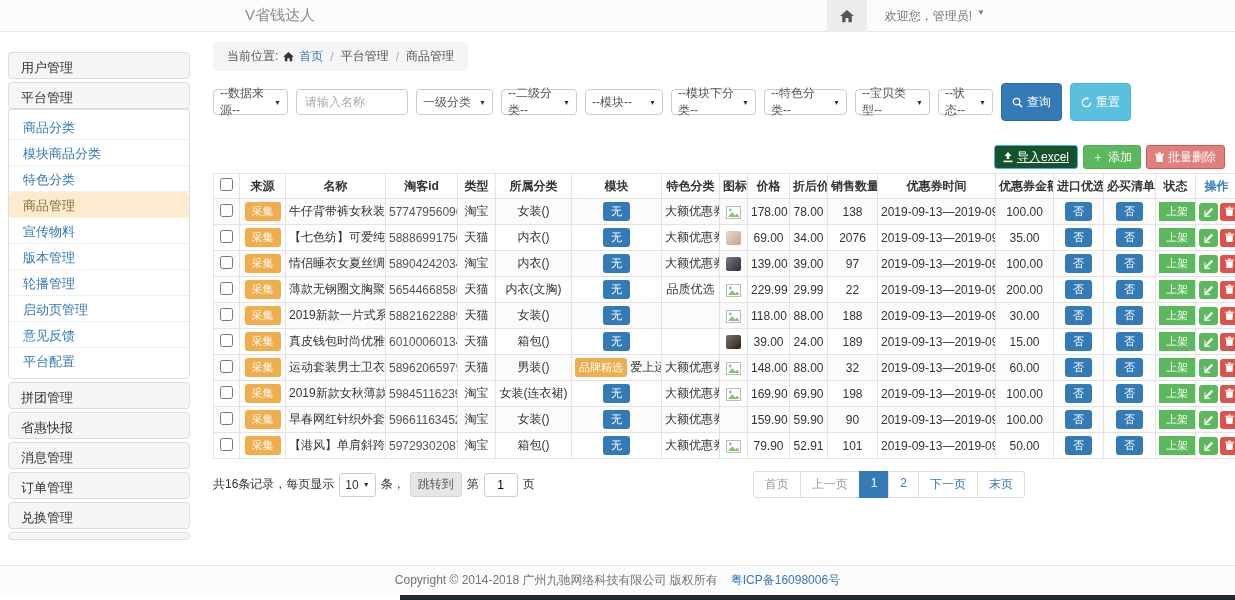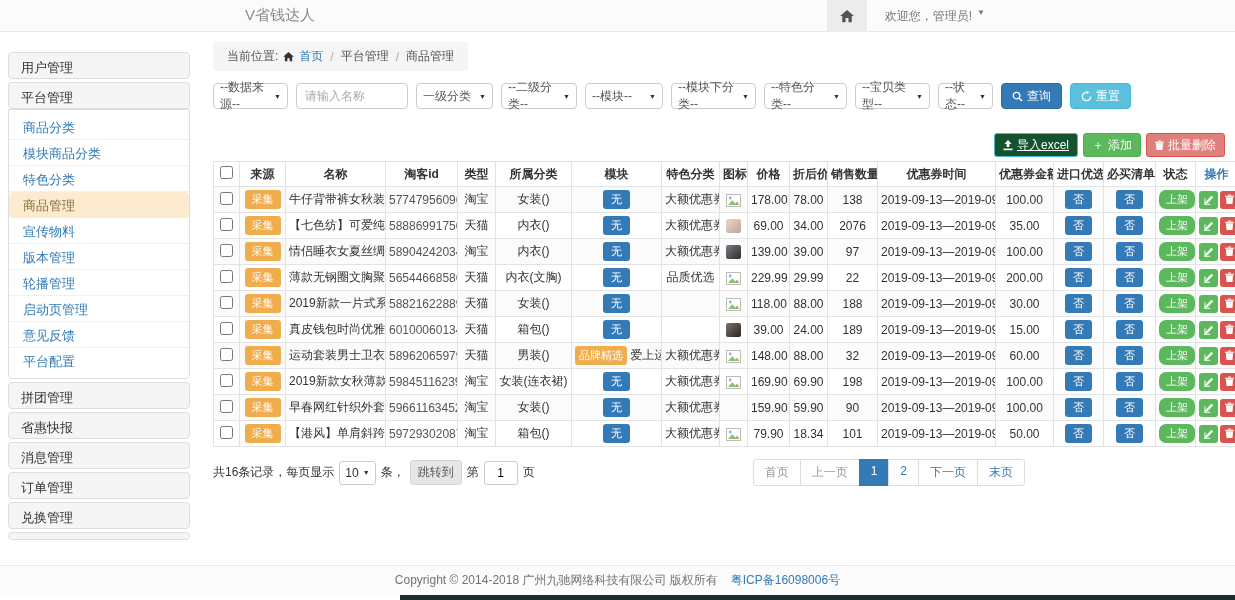"查询" .btn { height: 26px -> 38px }
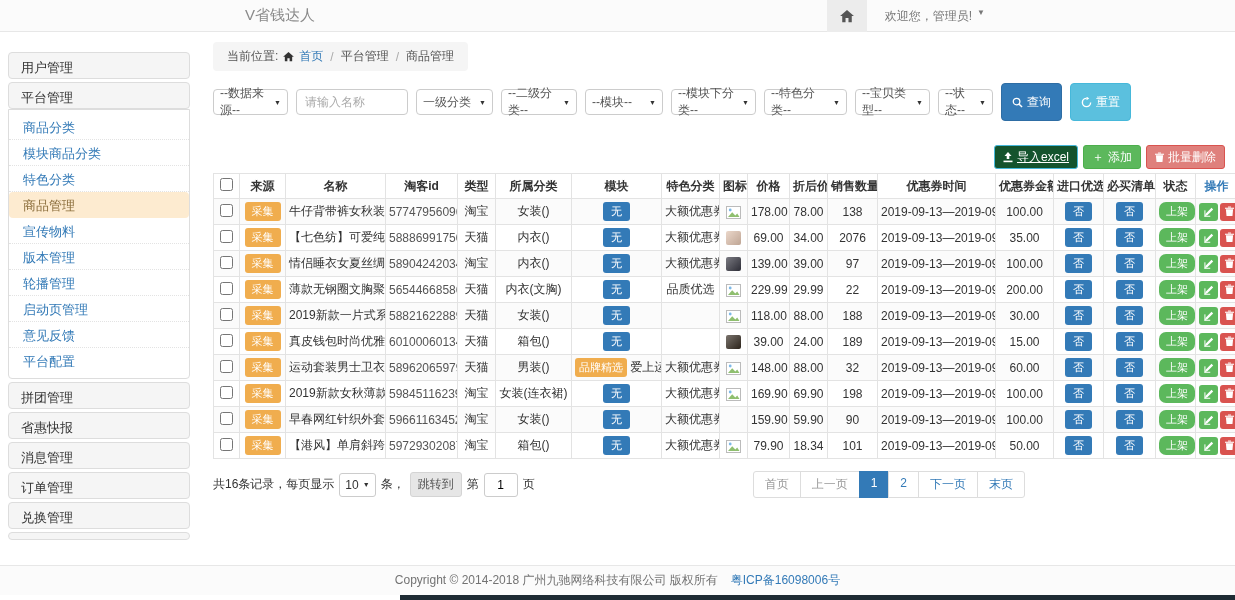"上架" .btn-on { border-radius: 7px -> 0 }
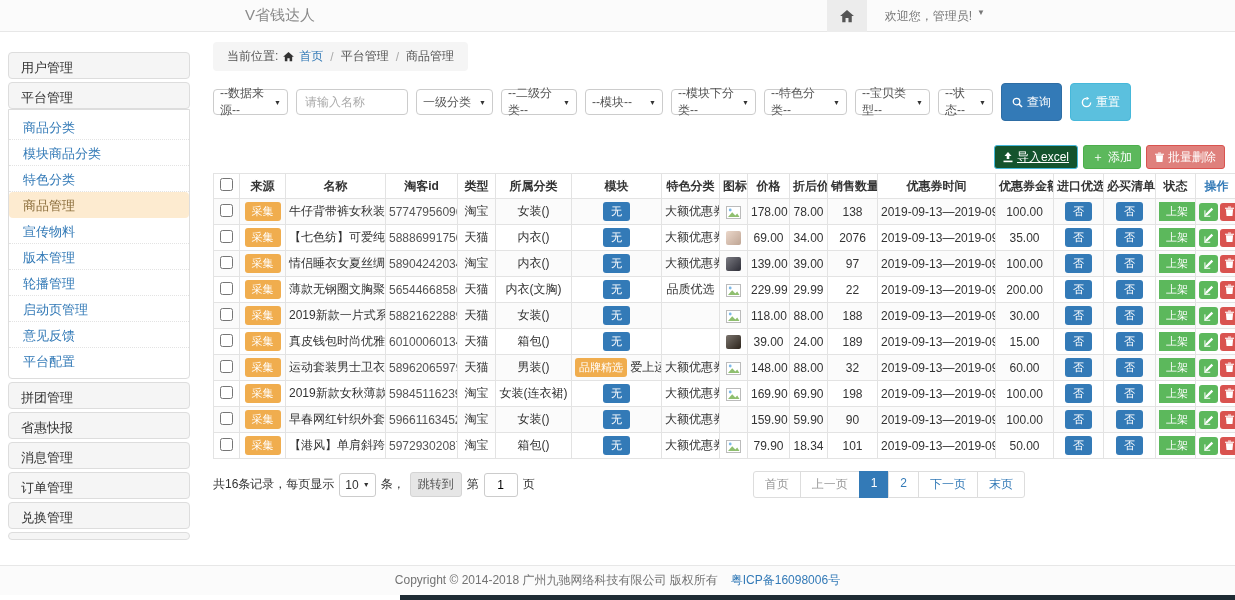"18.34" td { text: 18.34 -> 52.91 }
